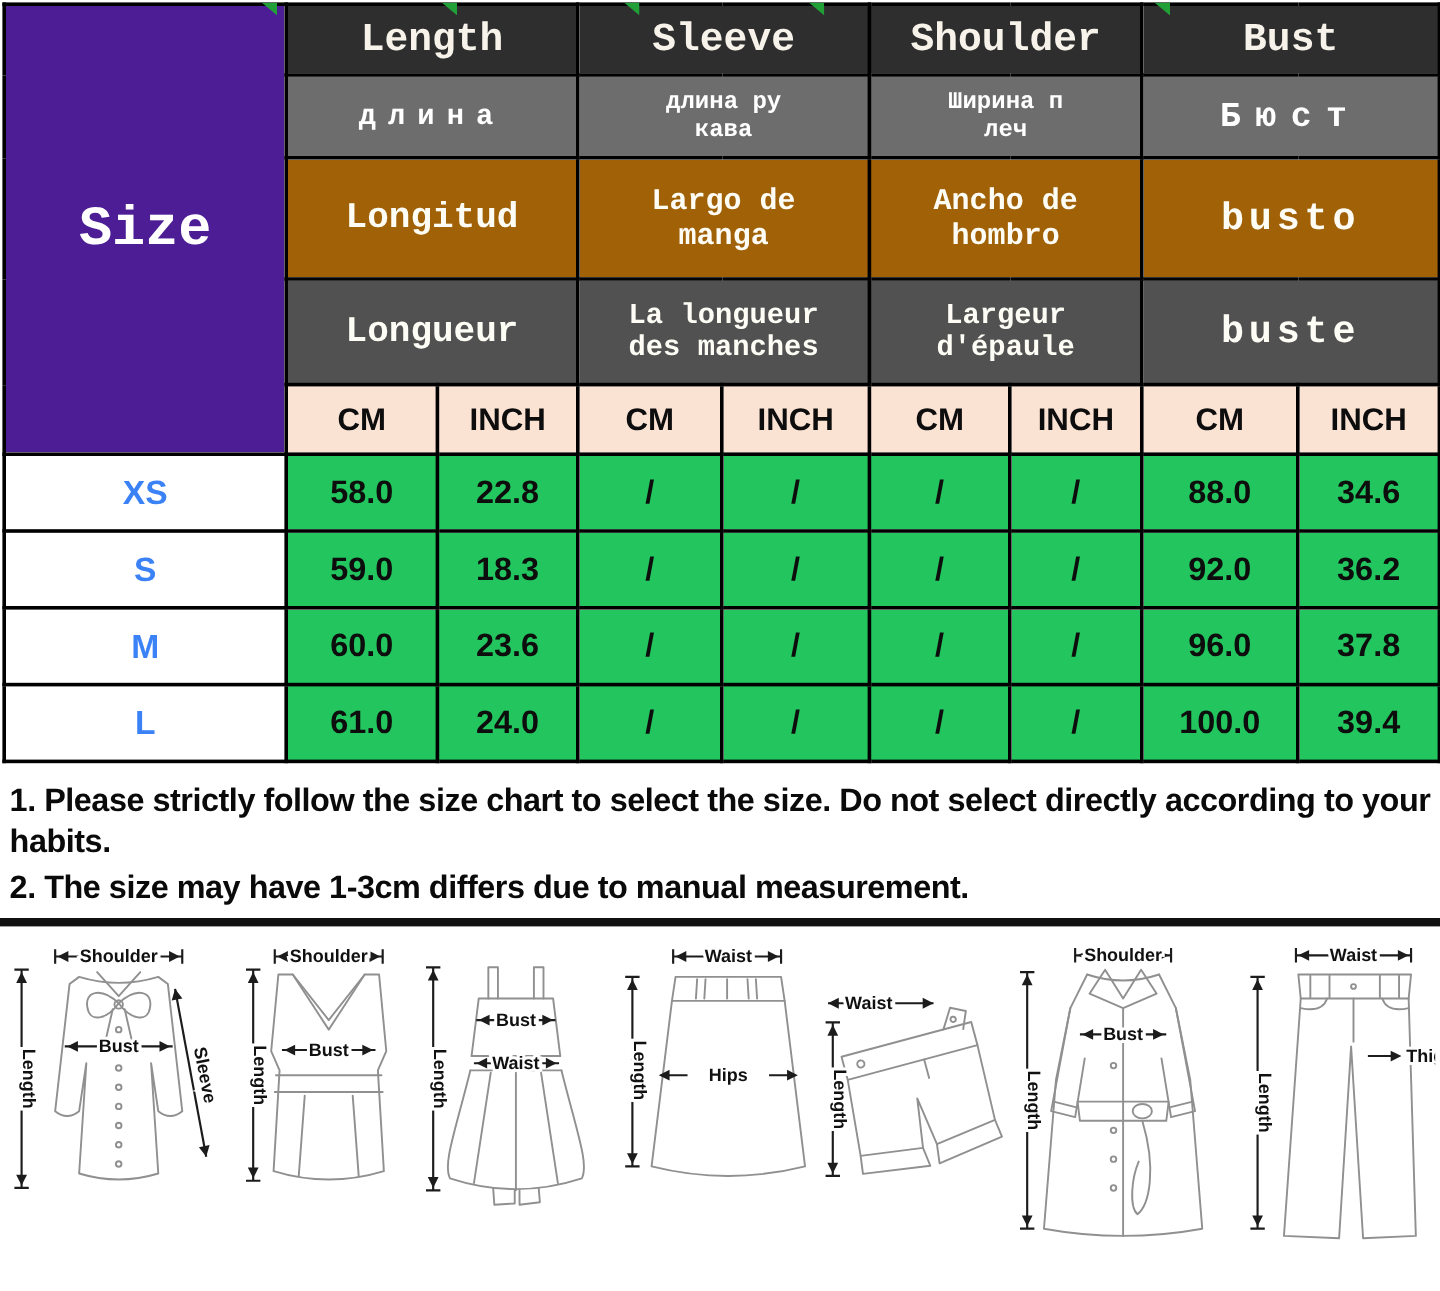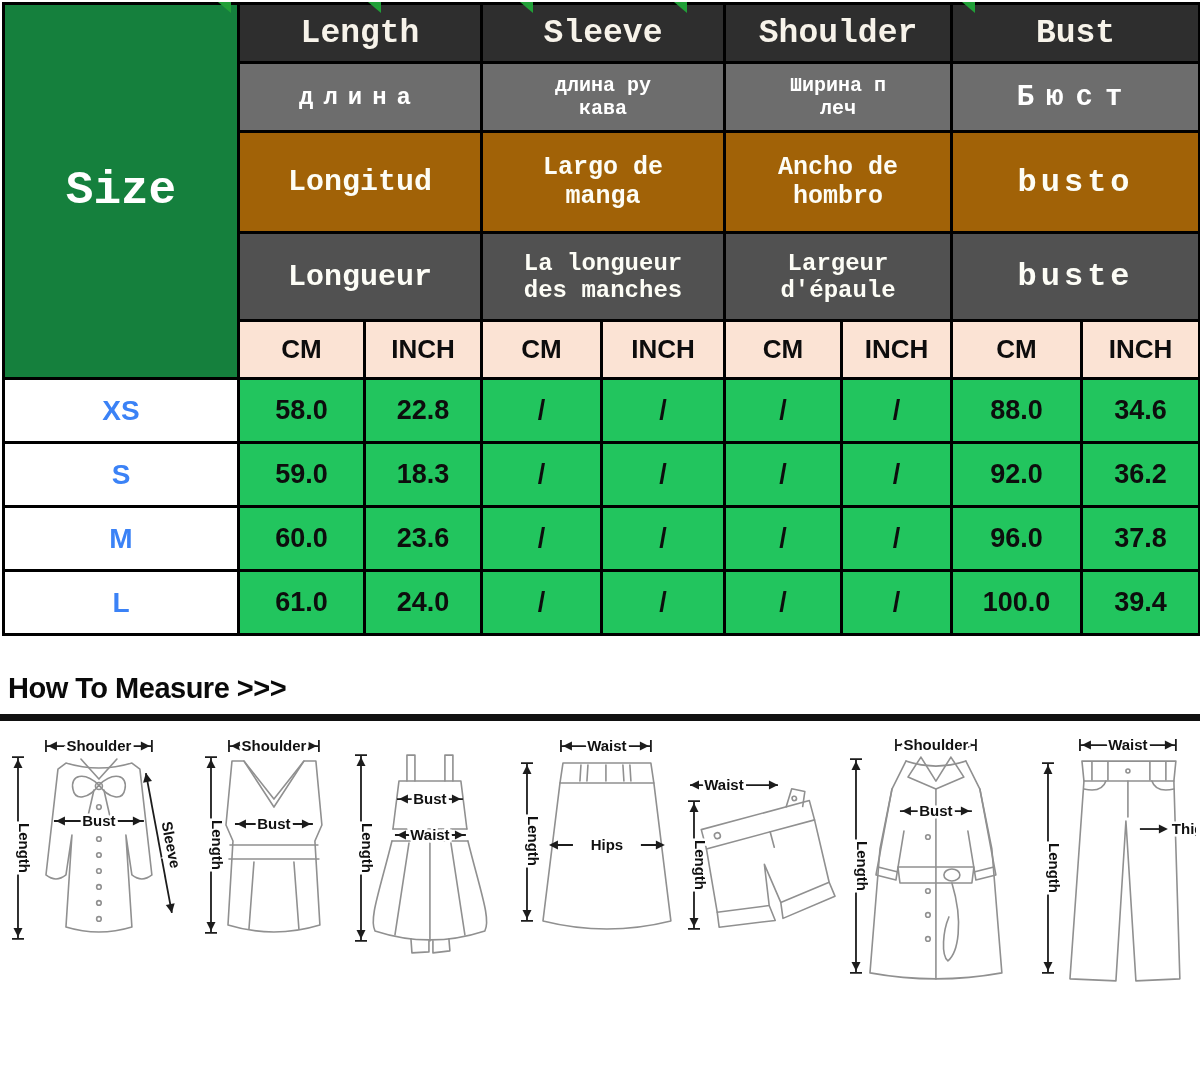"Size" .c-size { background: #15803d -> #4c1d95 }
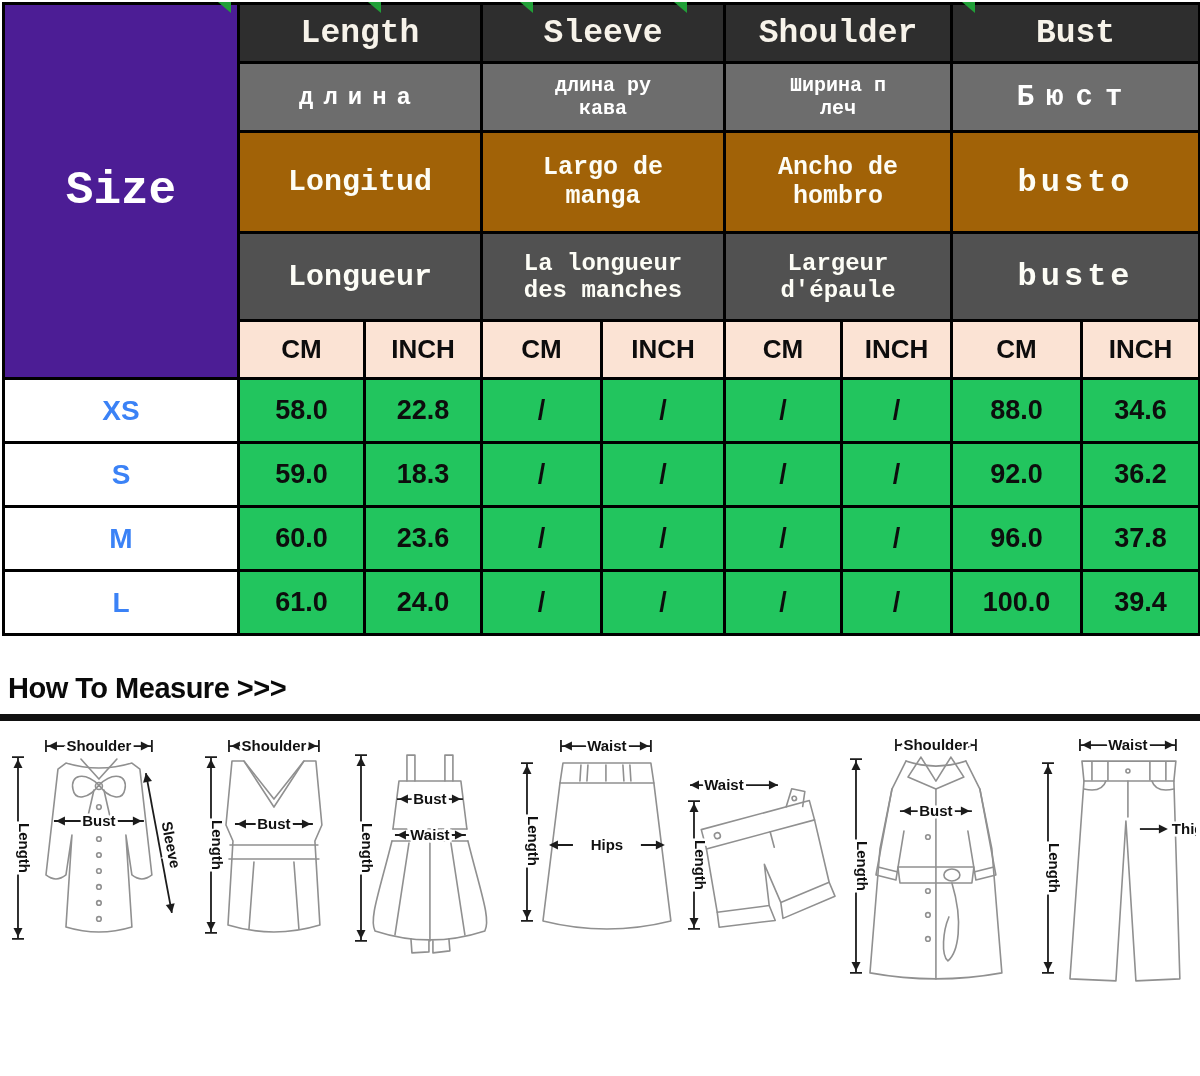"1. Please strictly follow the" p { html: none -> <p>1. Please strictly follow the size chart to select the size. Do not select directly according to your habits.</p> }
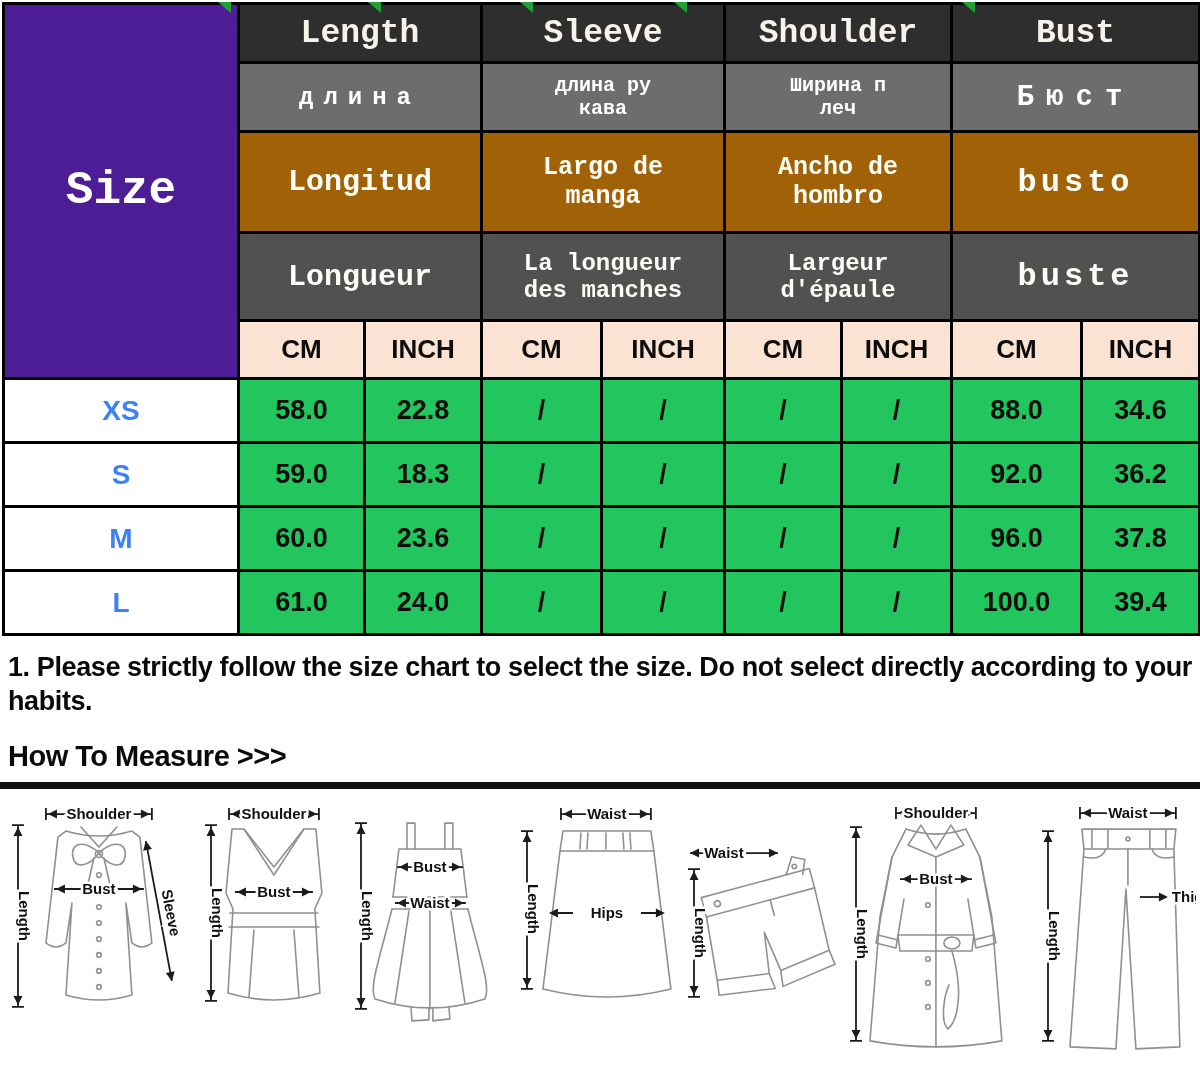"2. The size may have" p { html: none -> <p>2. The size may have 1-3cm differs due to manual measurement.</p> }
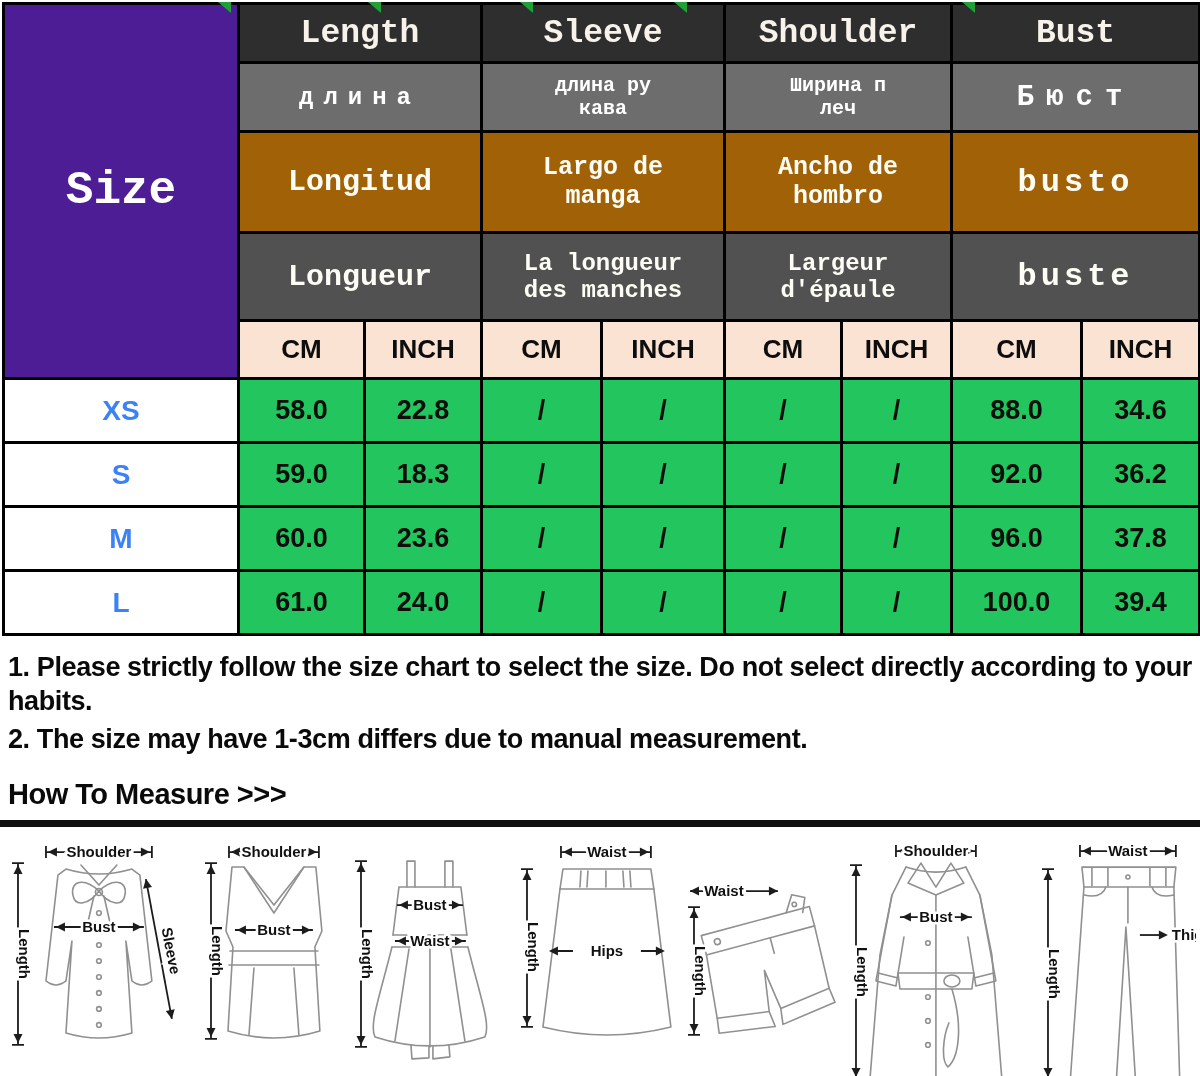"How To Measure >>>" div.measure-heading { html: <div>How To Measure &gt;&gt;&gt;</div> -> none }
